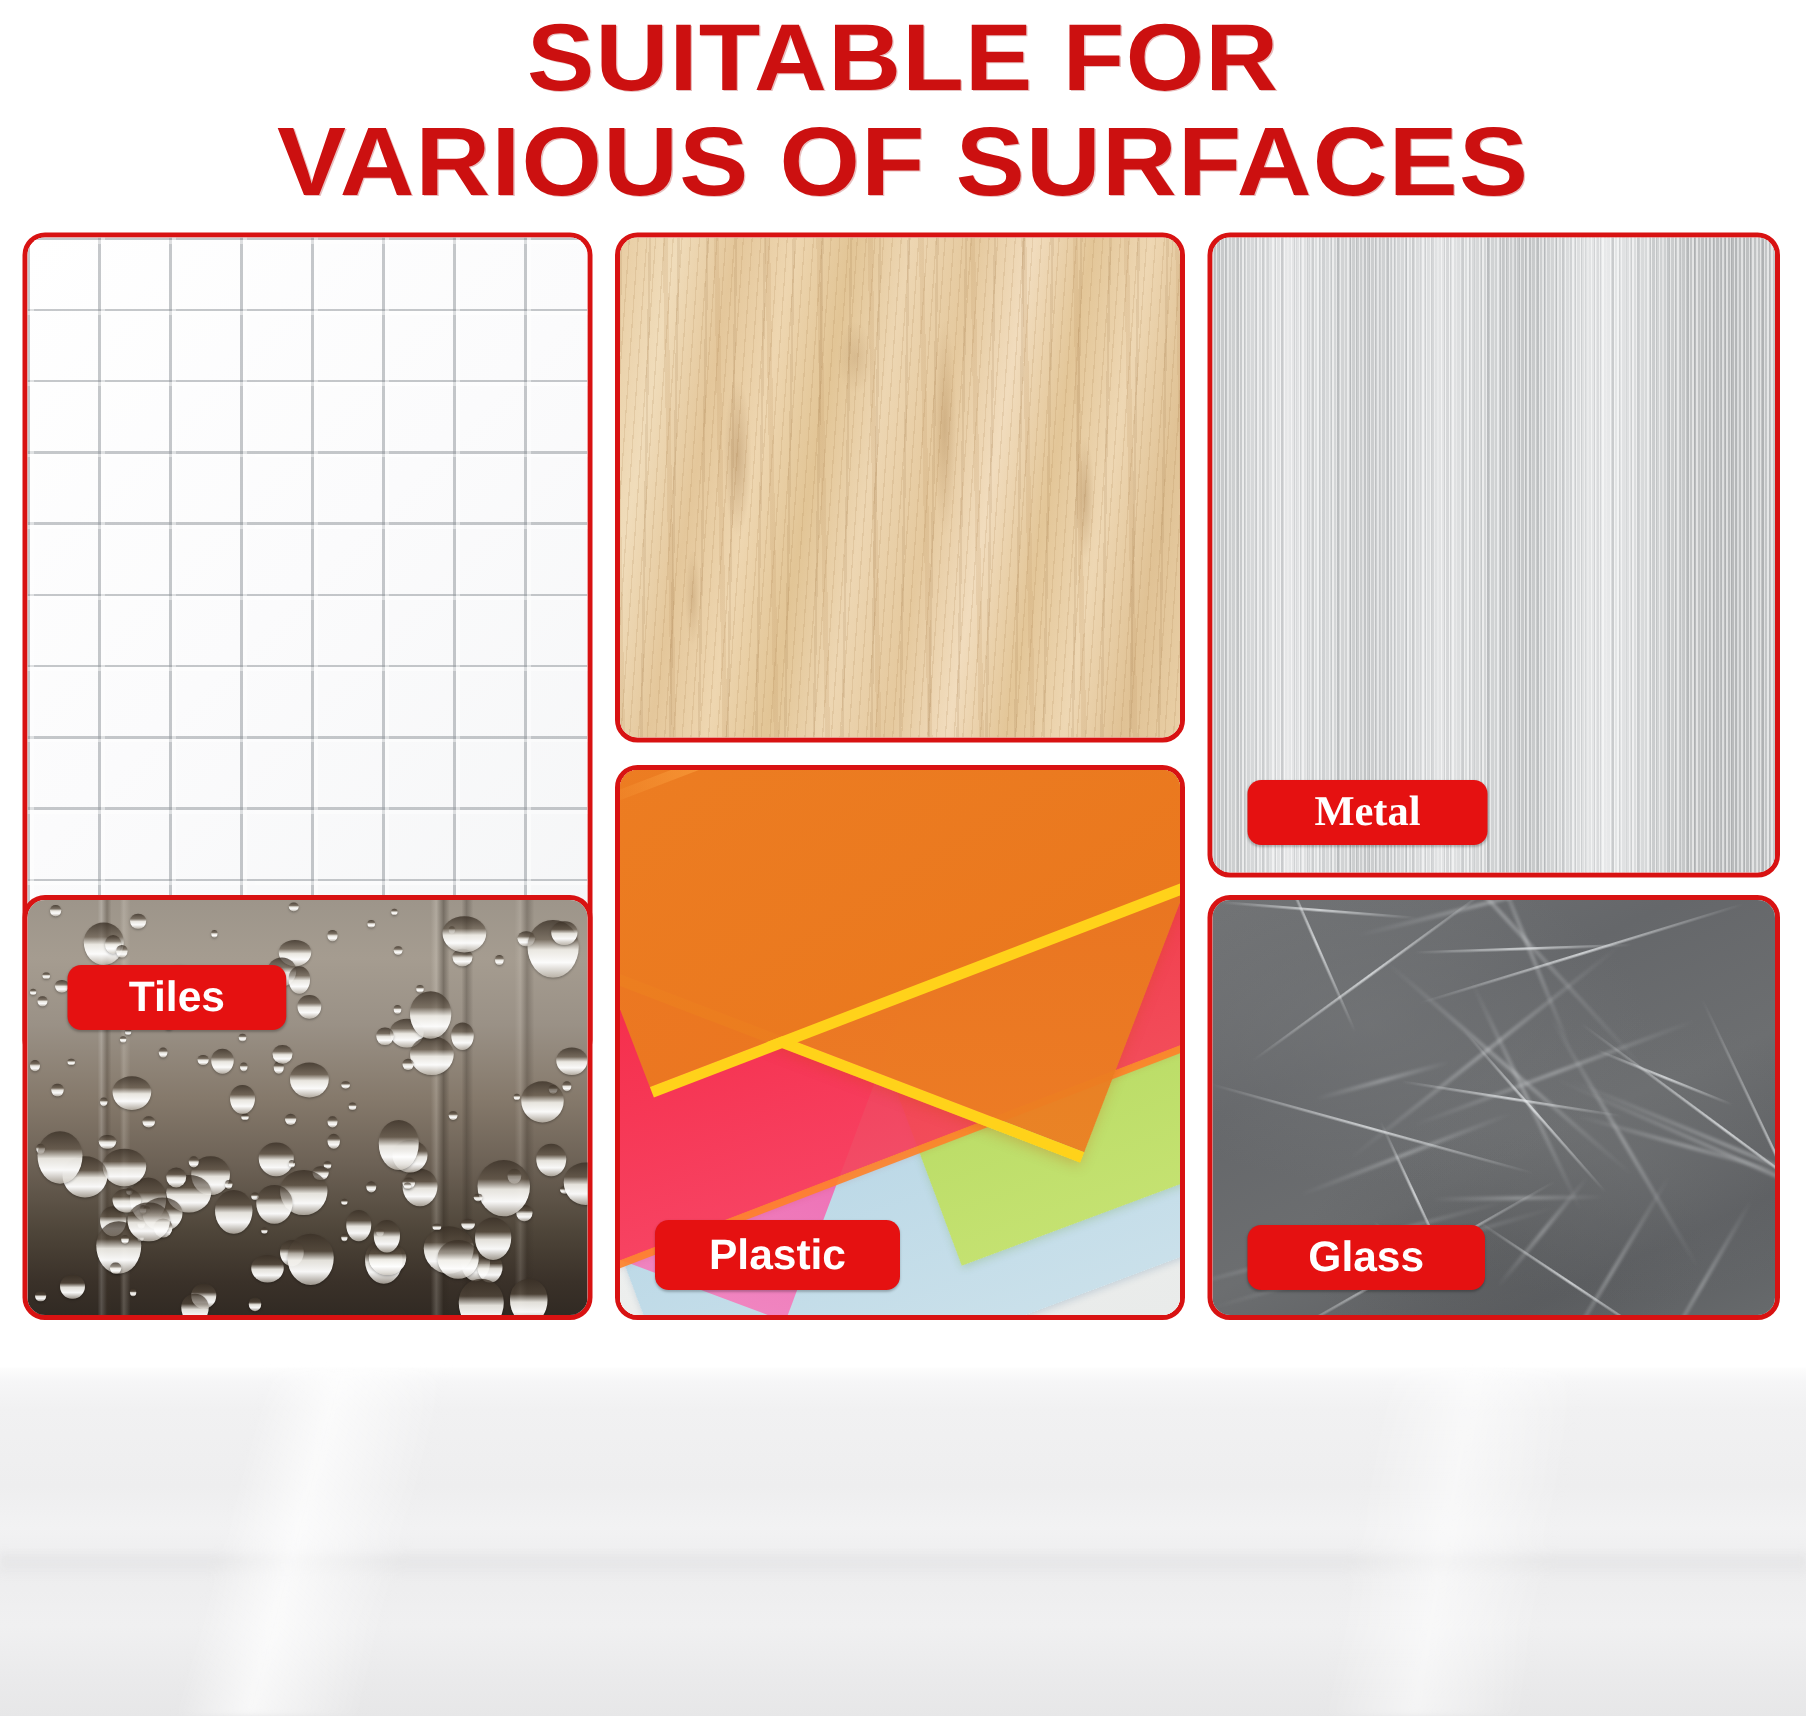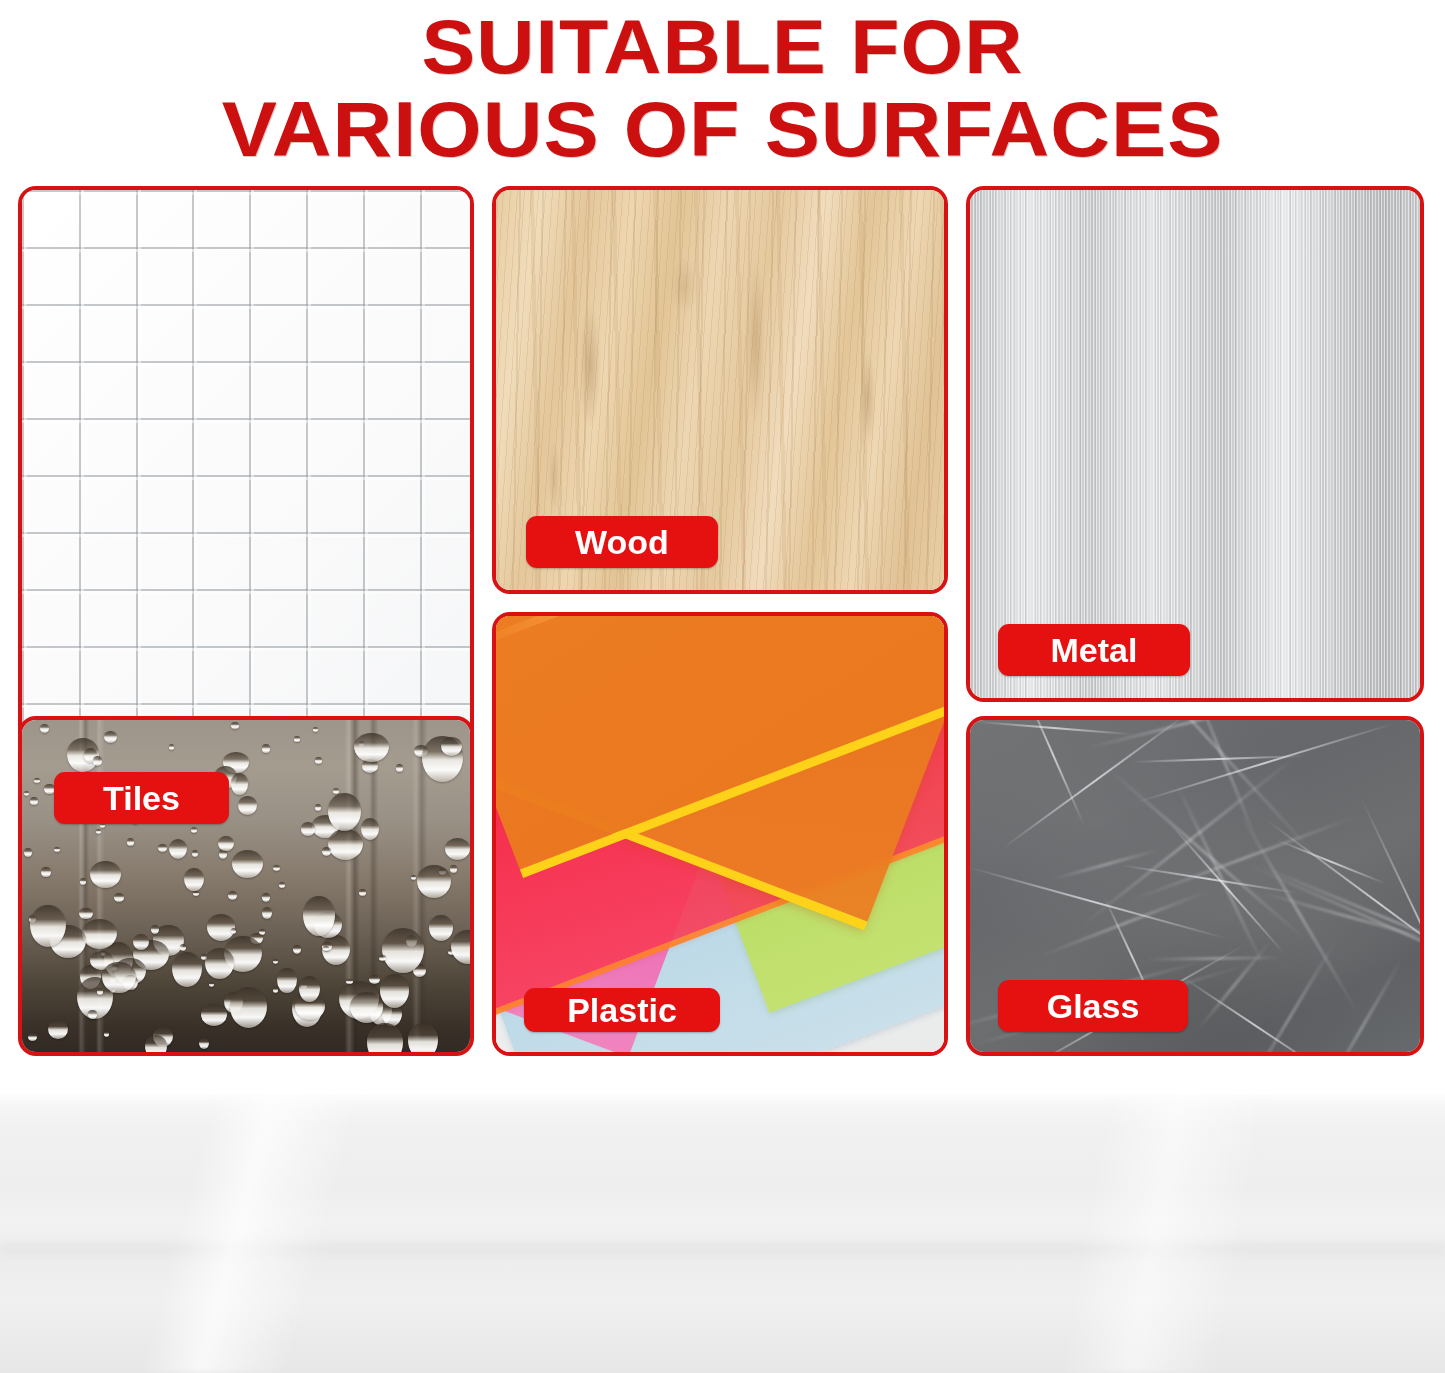"Wood" div.badge { html: <div>Wood</div> -> none }
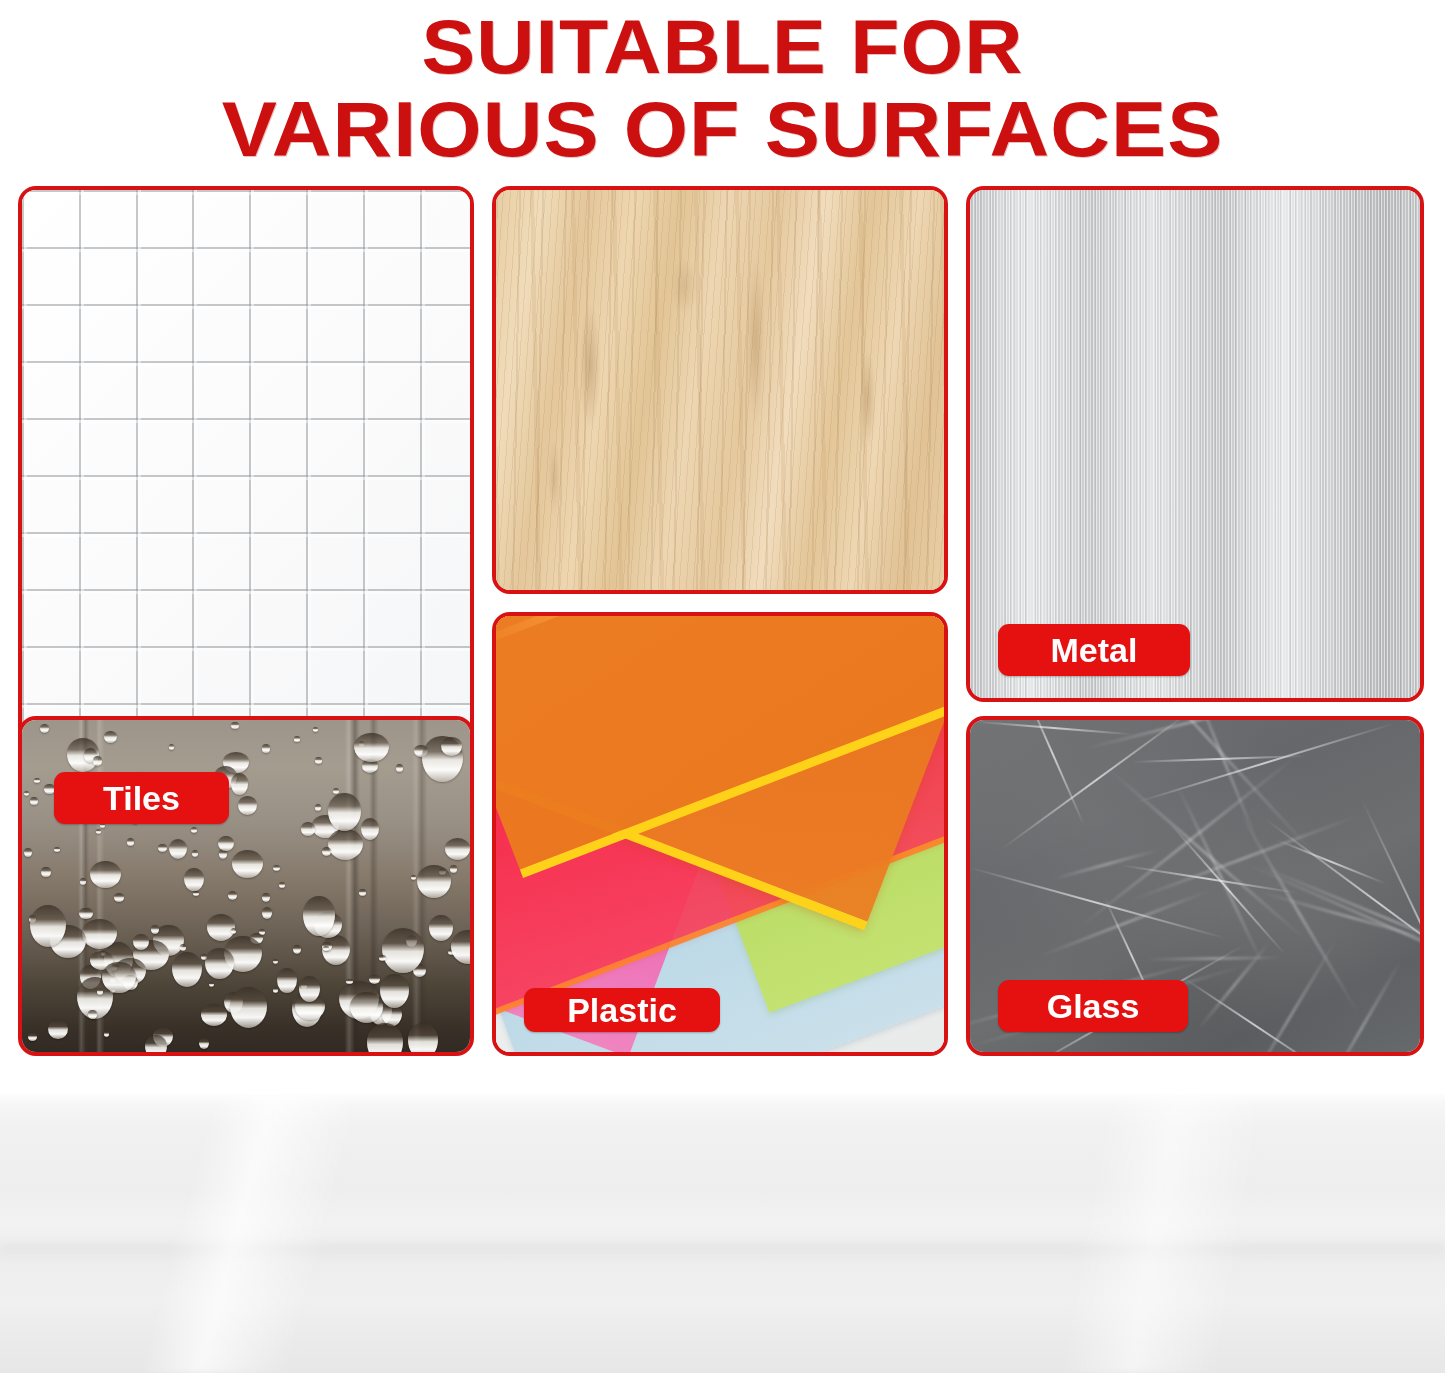"Metal" #panel-metal { font-family: none -> Liberation Serif, serif }
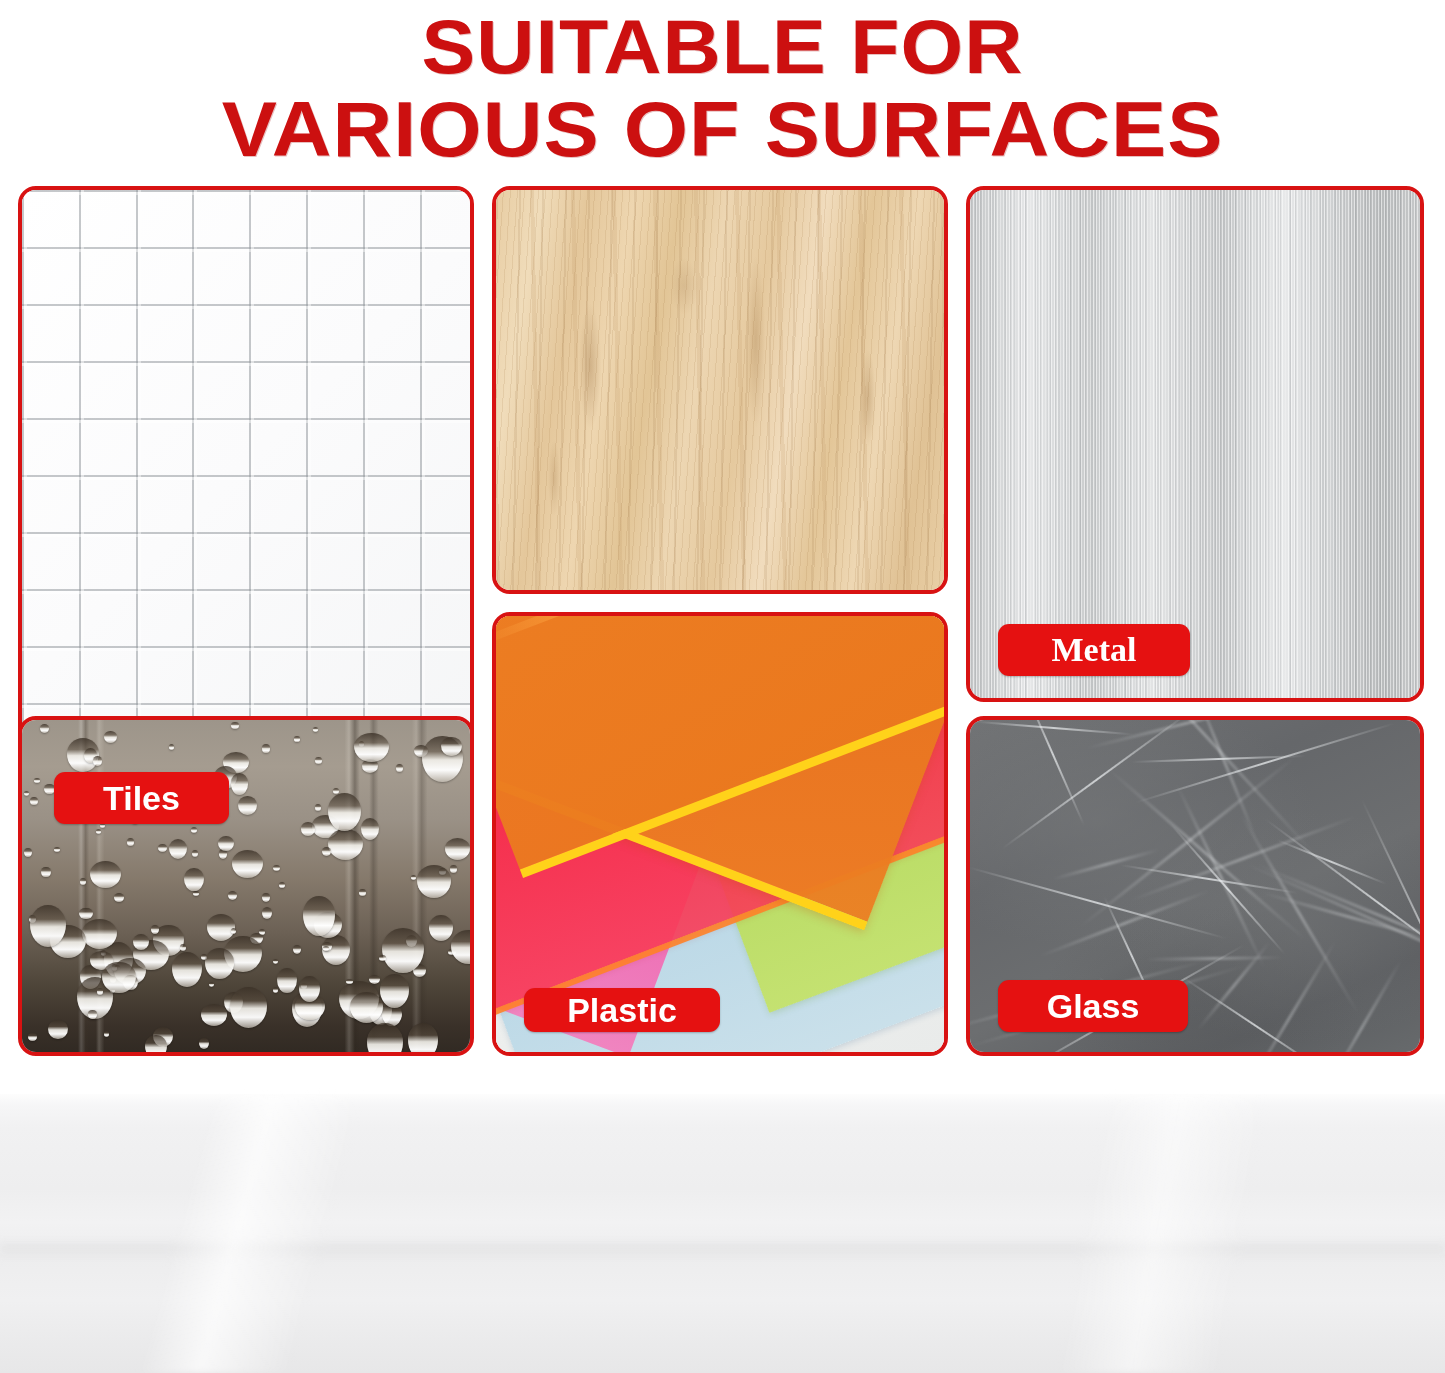"Plastic" #badge-plastic { height: 44px -> 56px }
